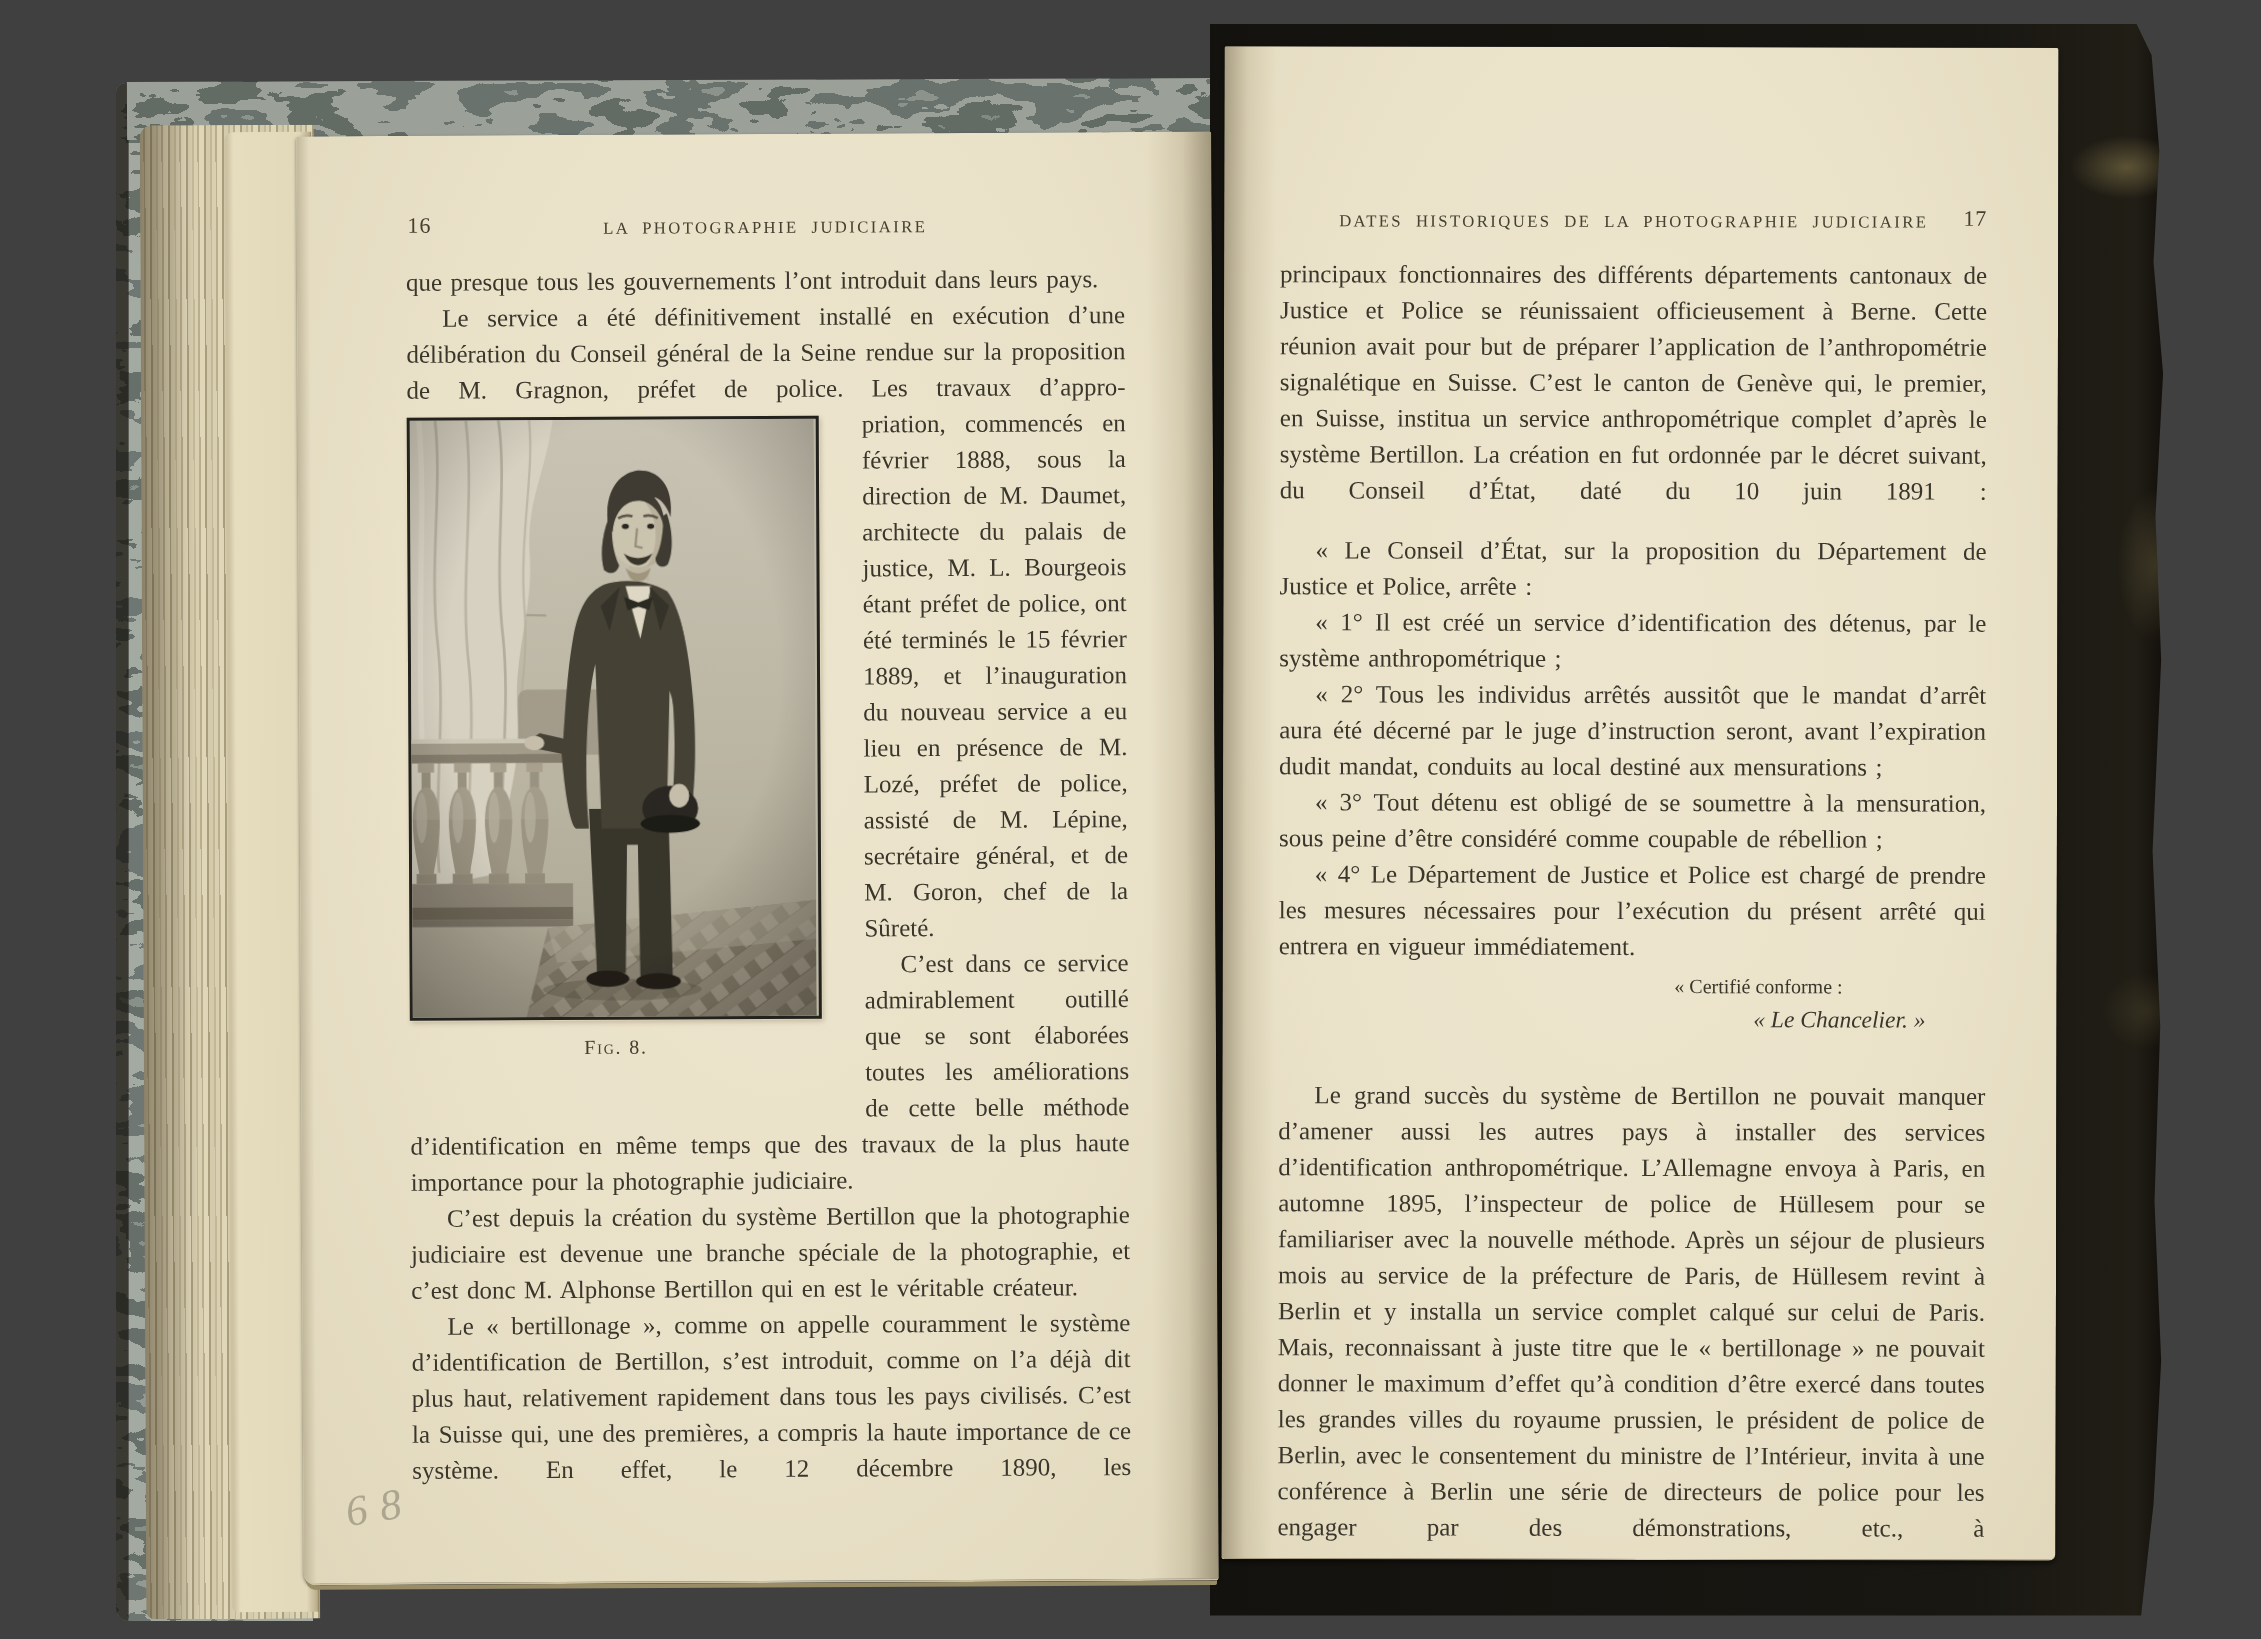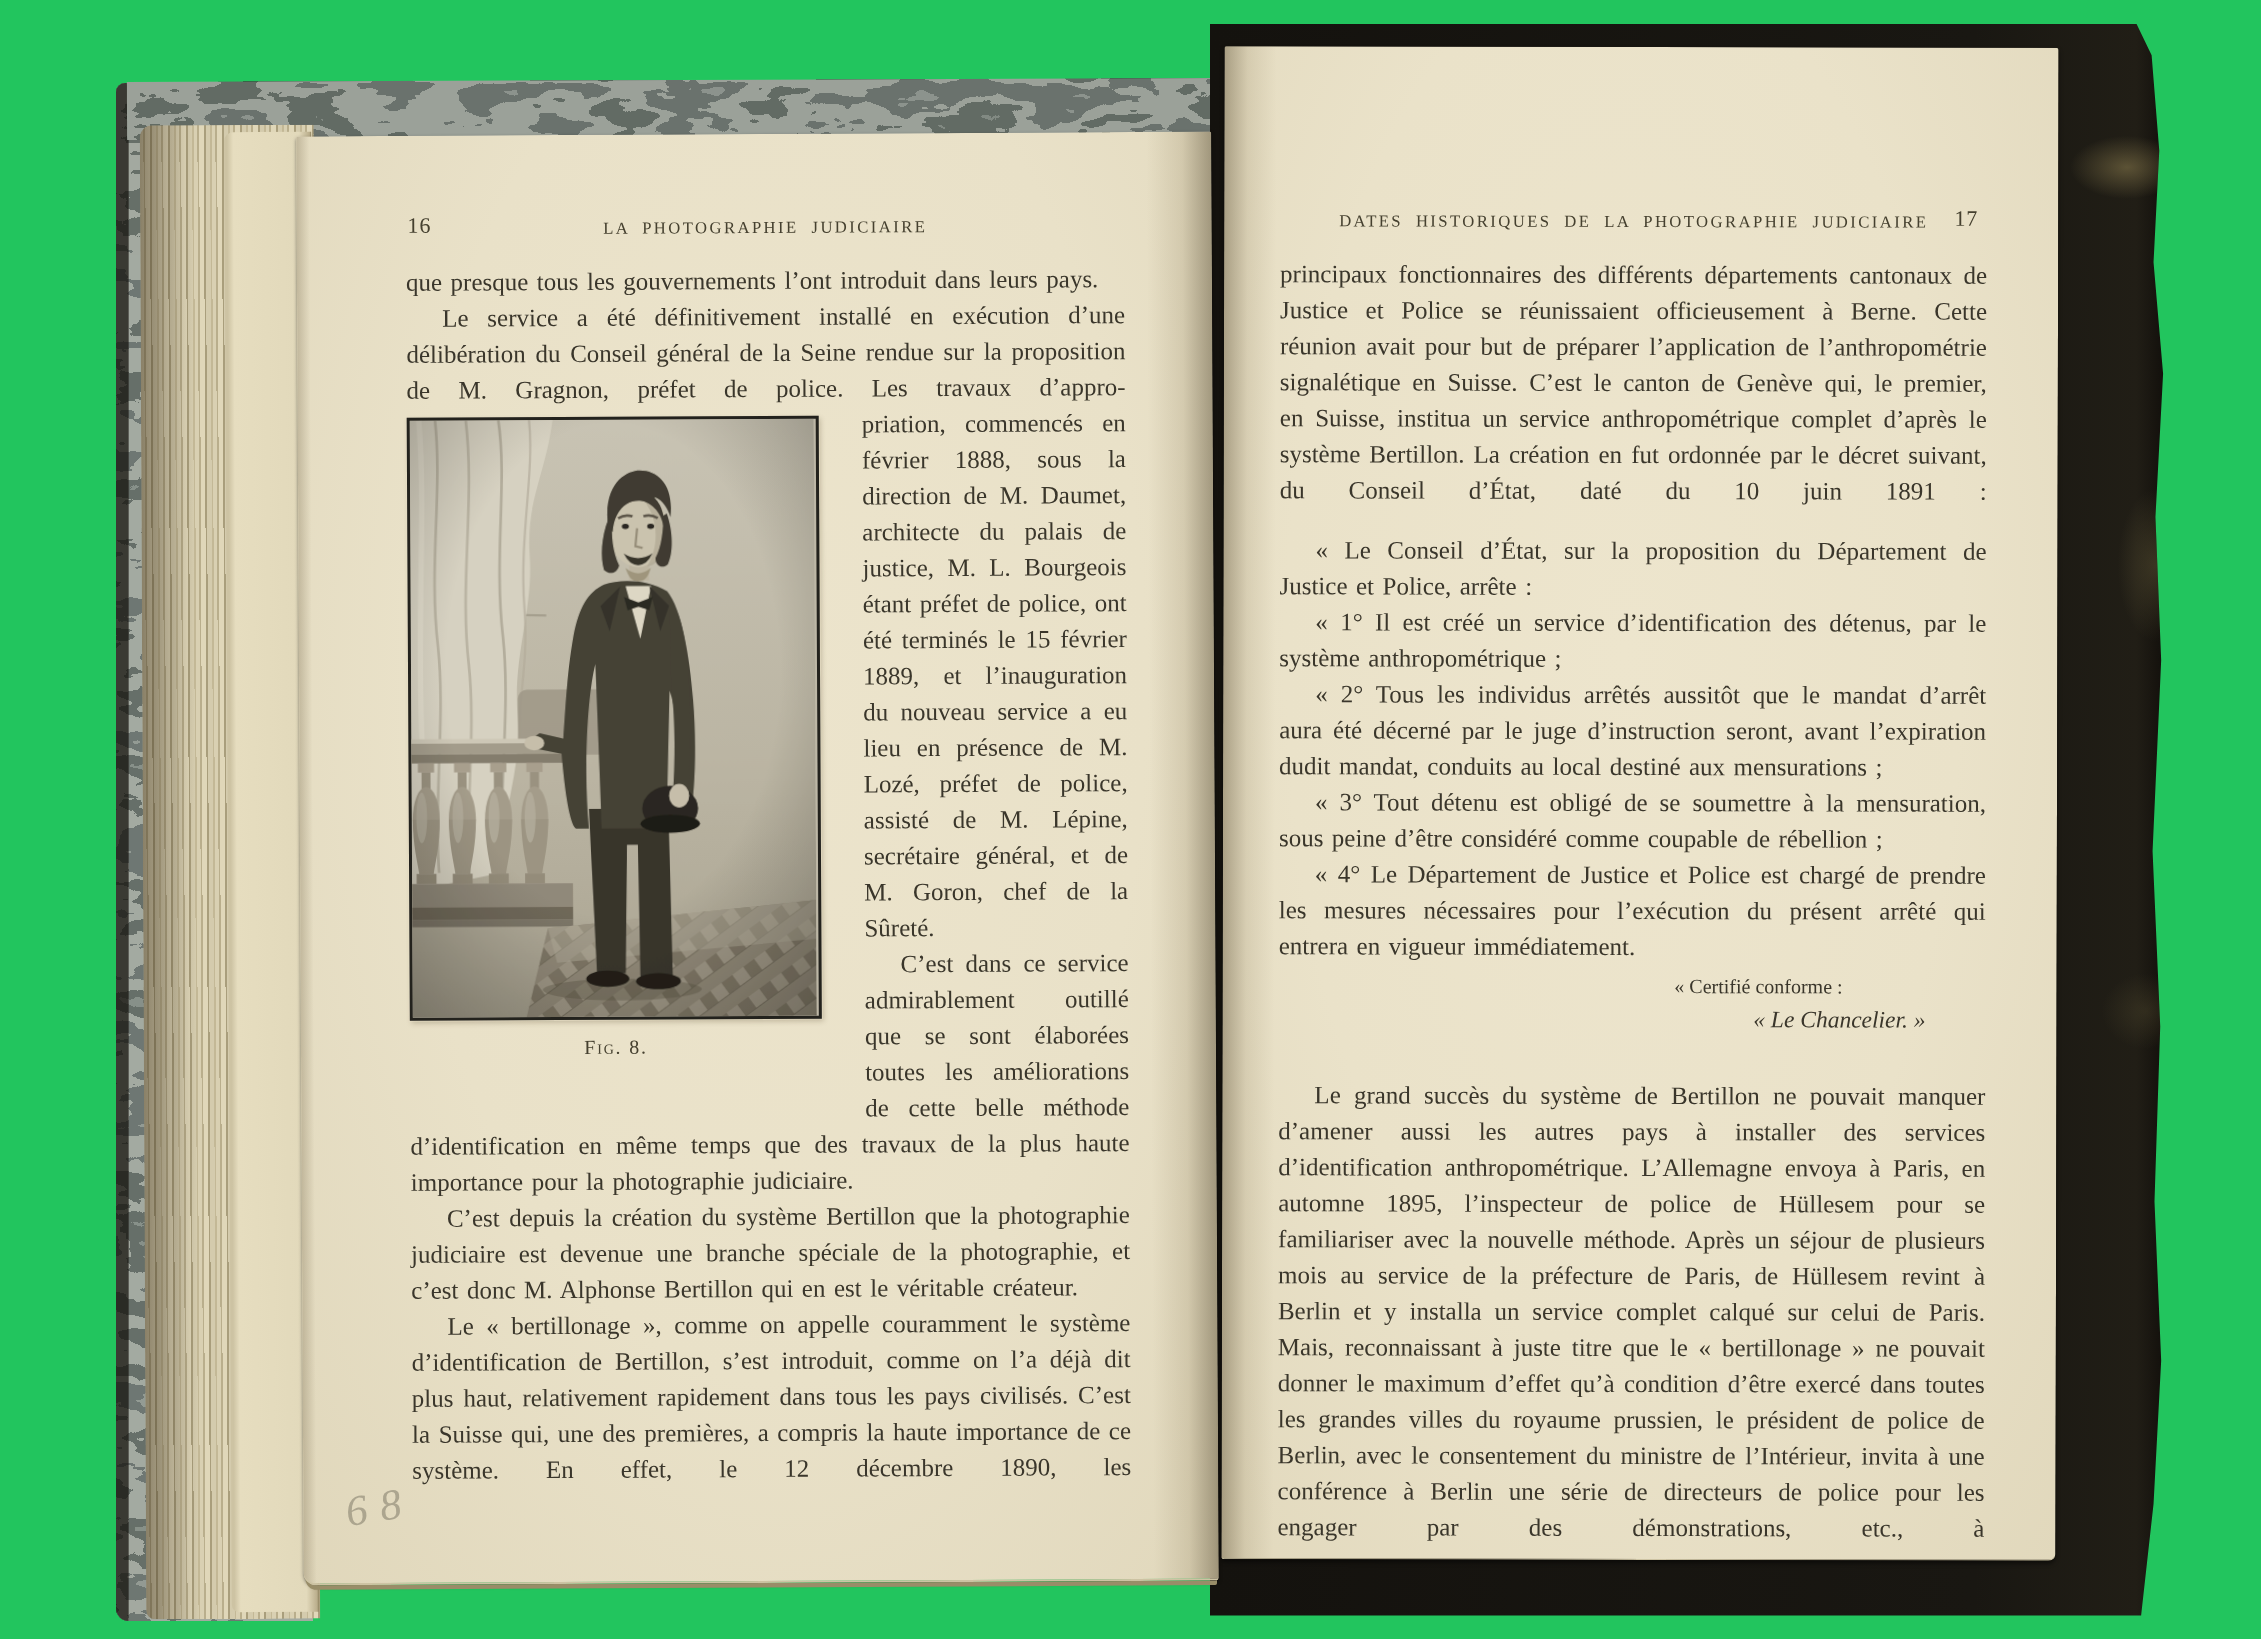"16" .scene { background: #22c55e -> #404040 }
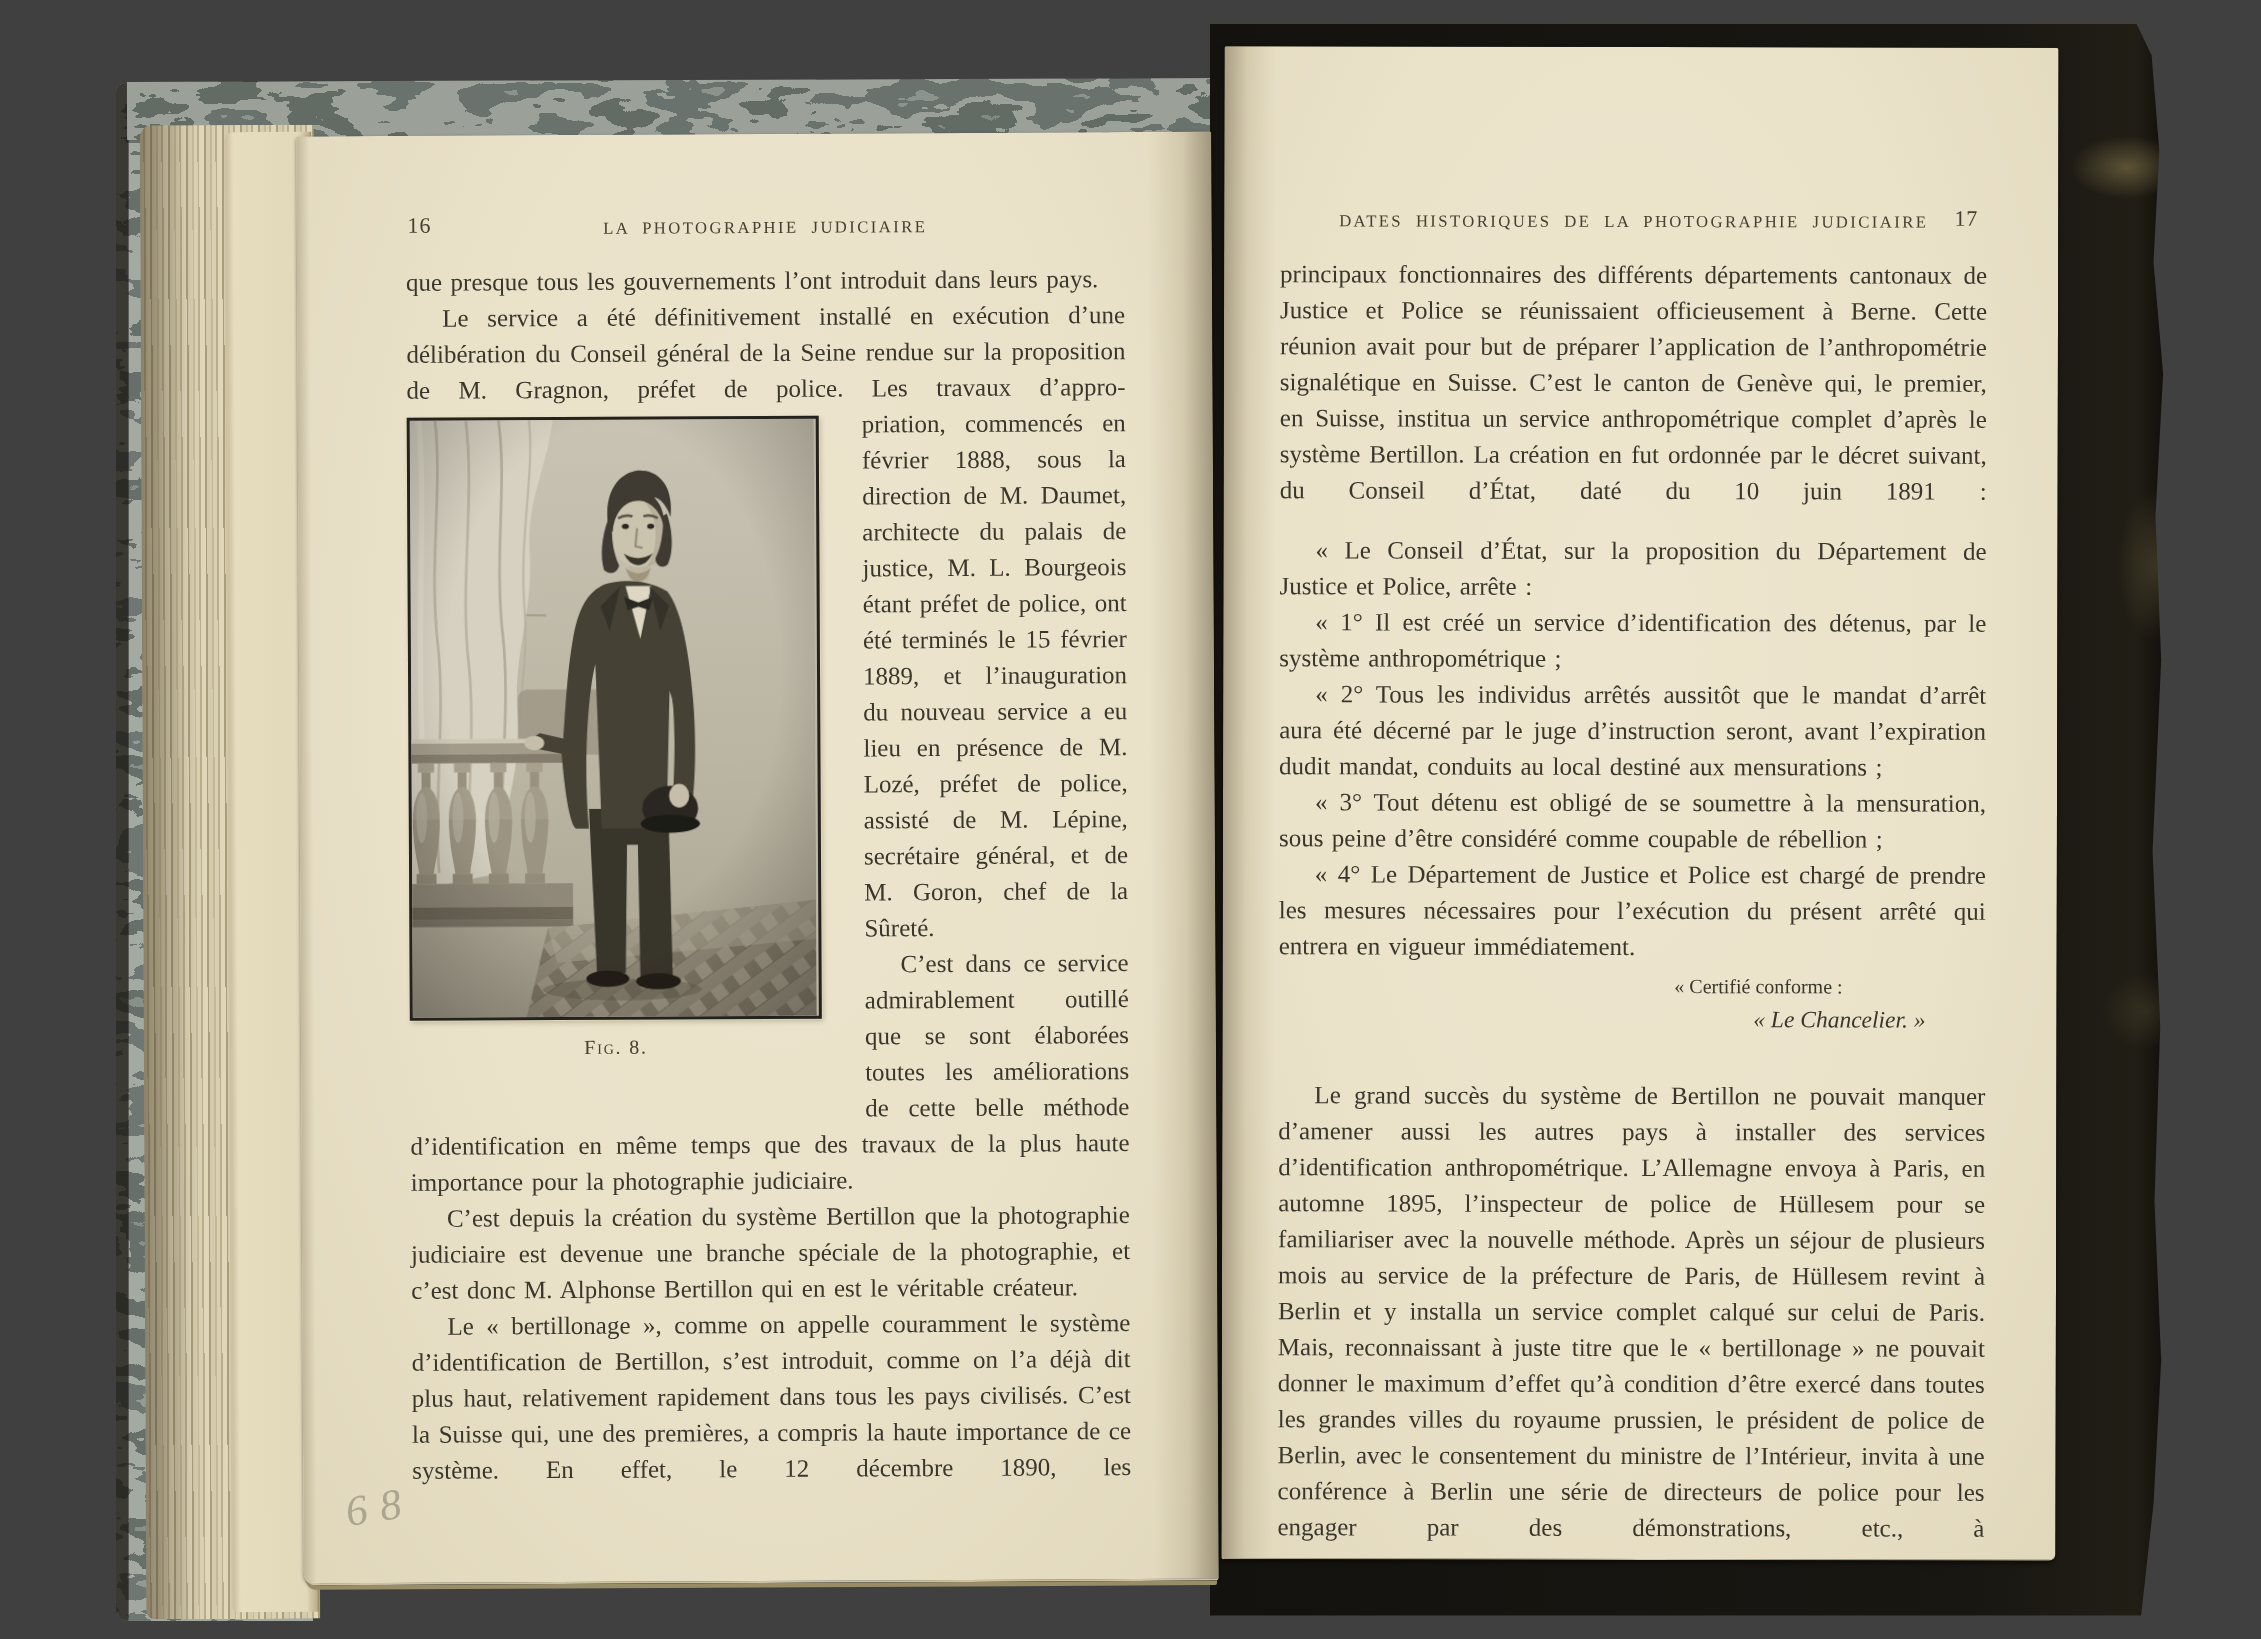"17" .pnum.at-right { right: 9px -> 0 }
